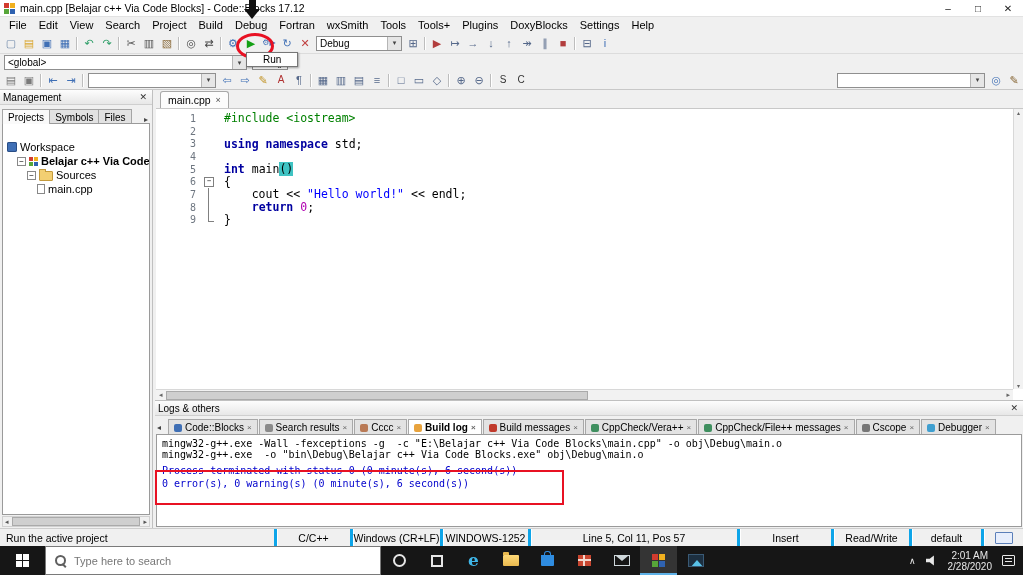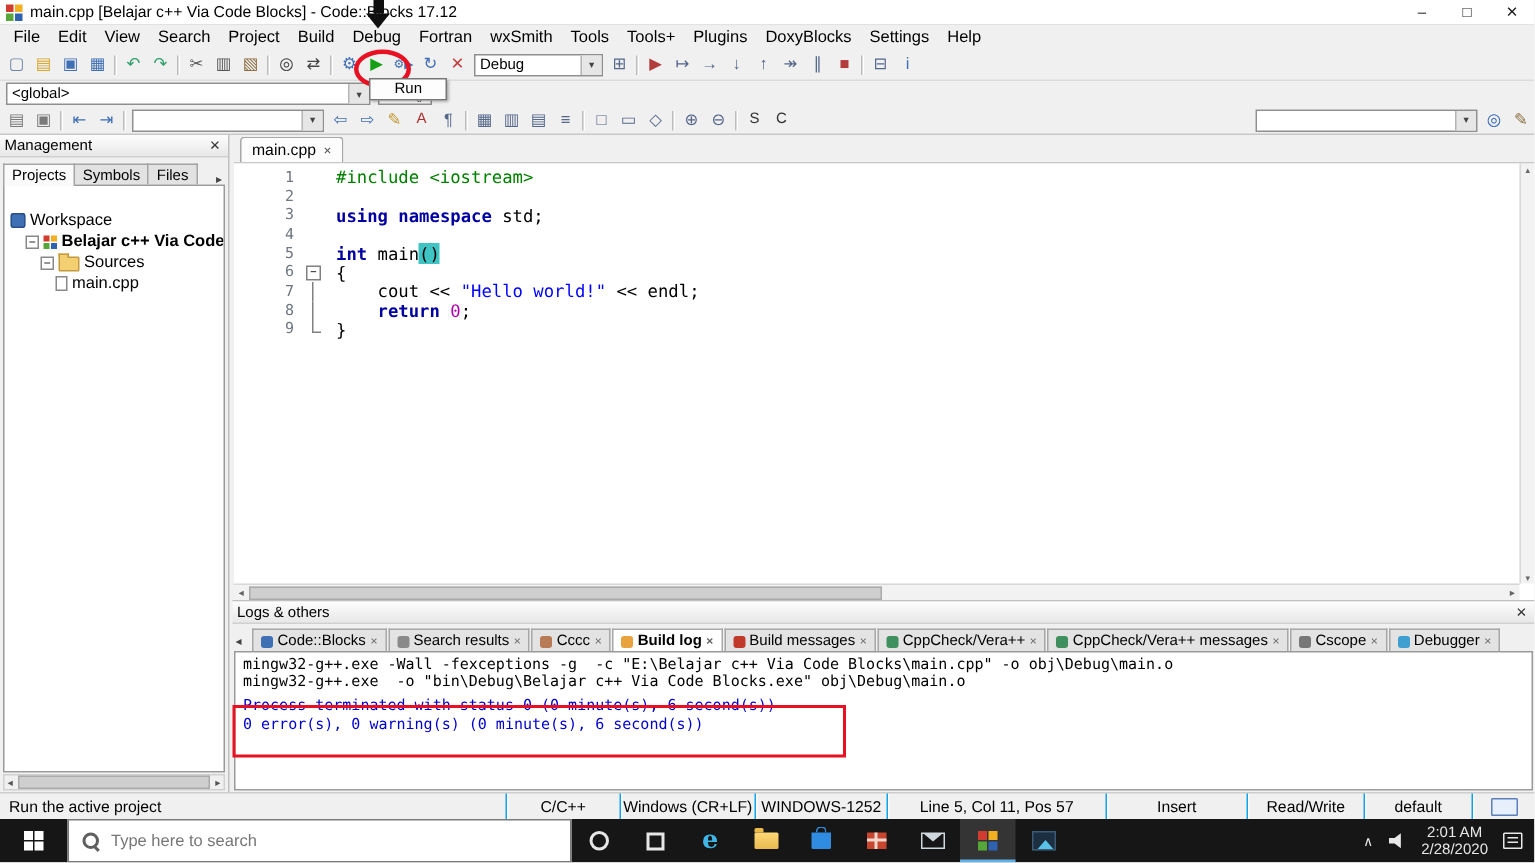"CppCheck/Vera++ messages" span { text: CppCheck/Vera++ -> CppCheck/File++ }
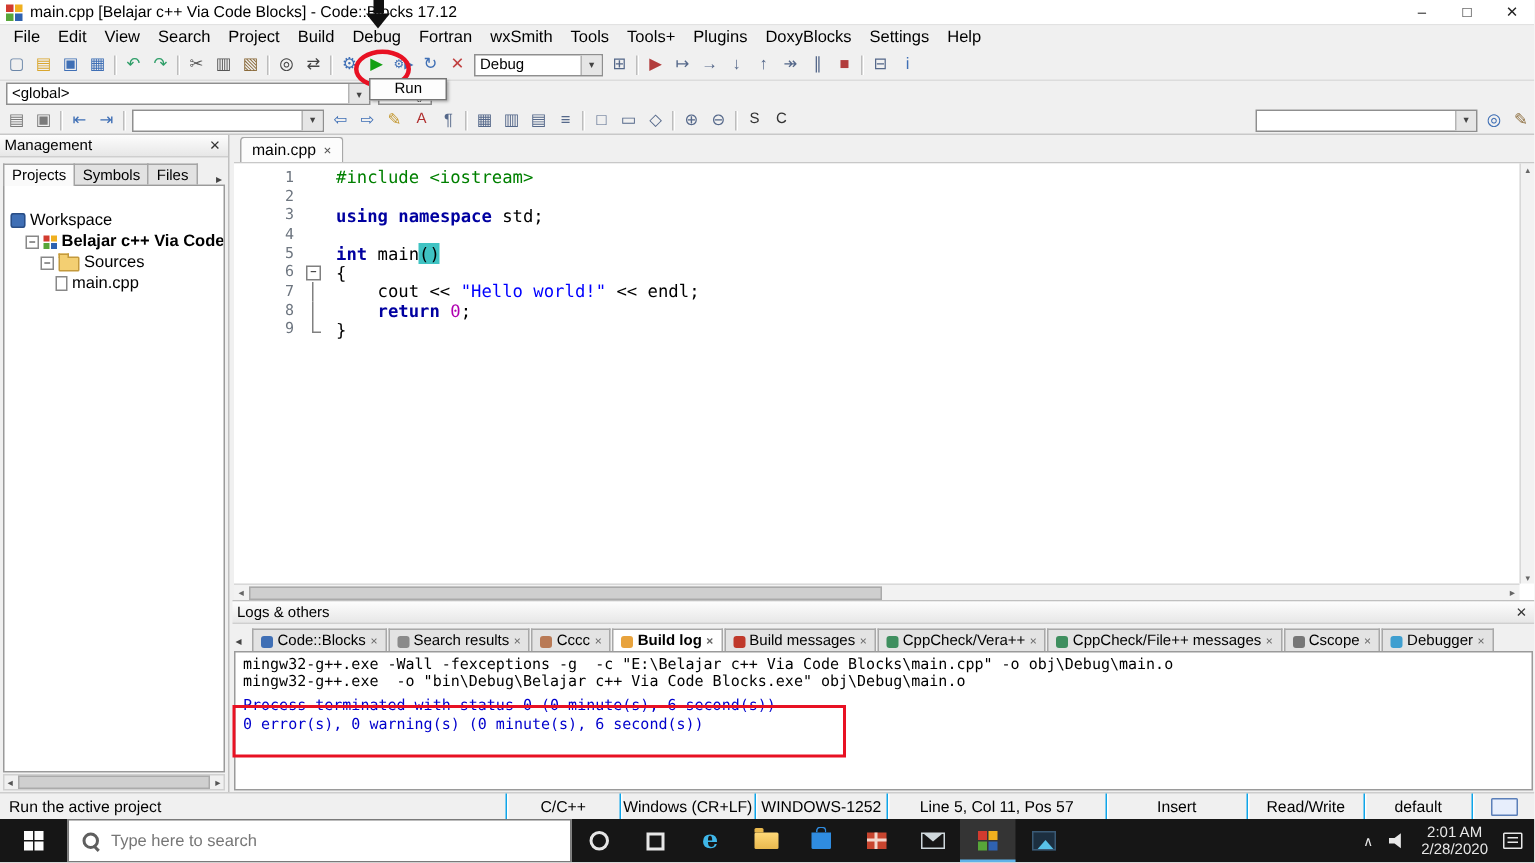"C/C++" .sb-cell { border-left: 1px solid #0ea5e9 -> 3px solid #0ea5e9 }
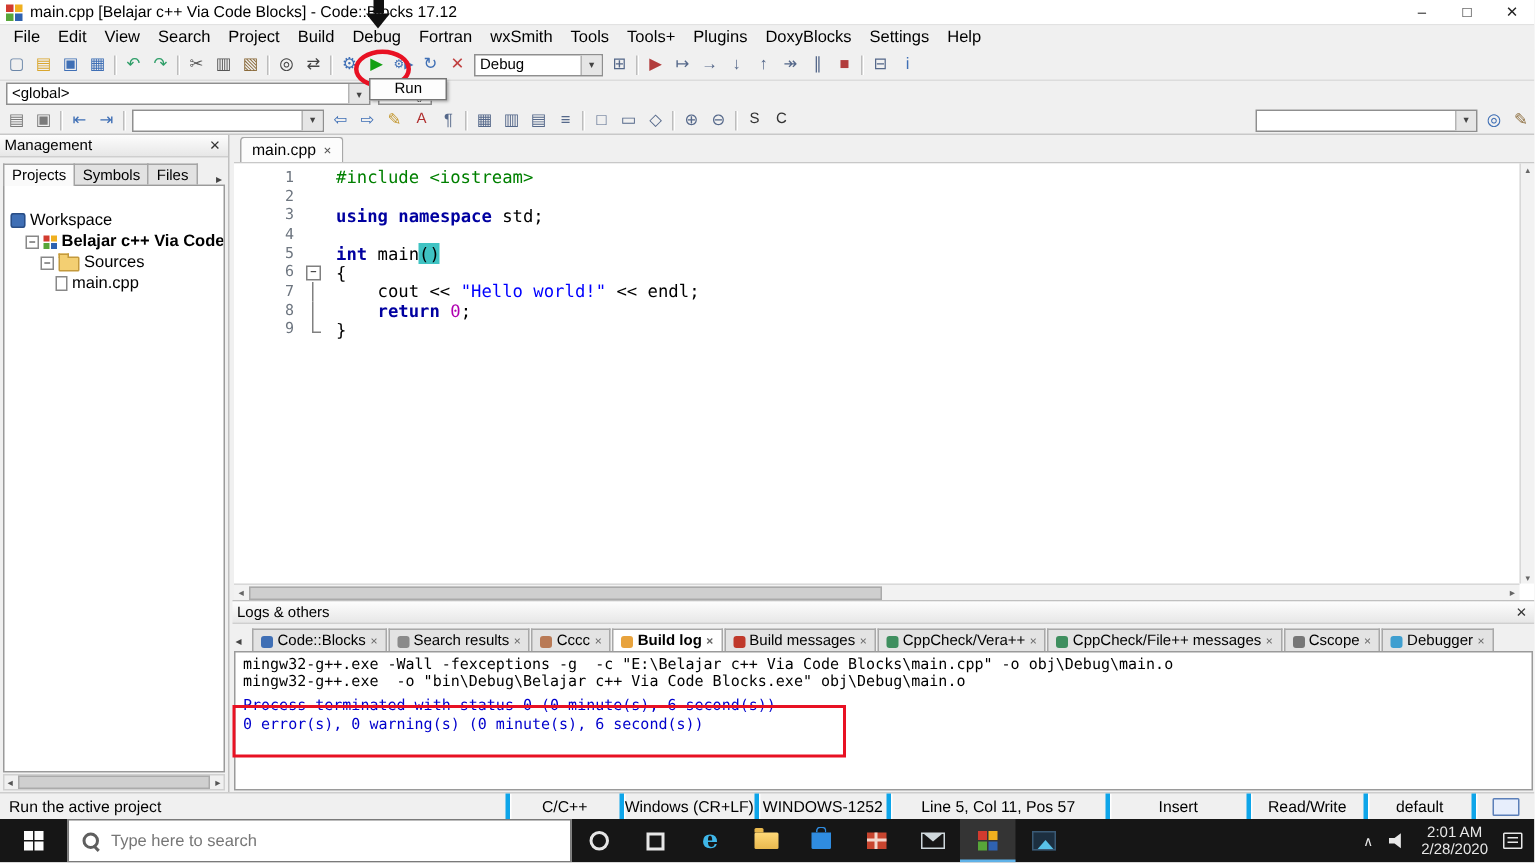"Line 5, Col 11, Pos" span.sb-cell { width: 146px -> 209px }
